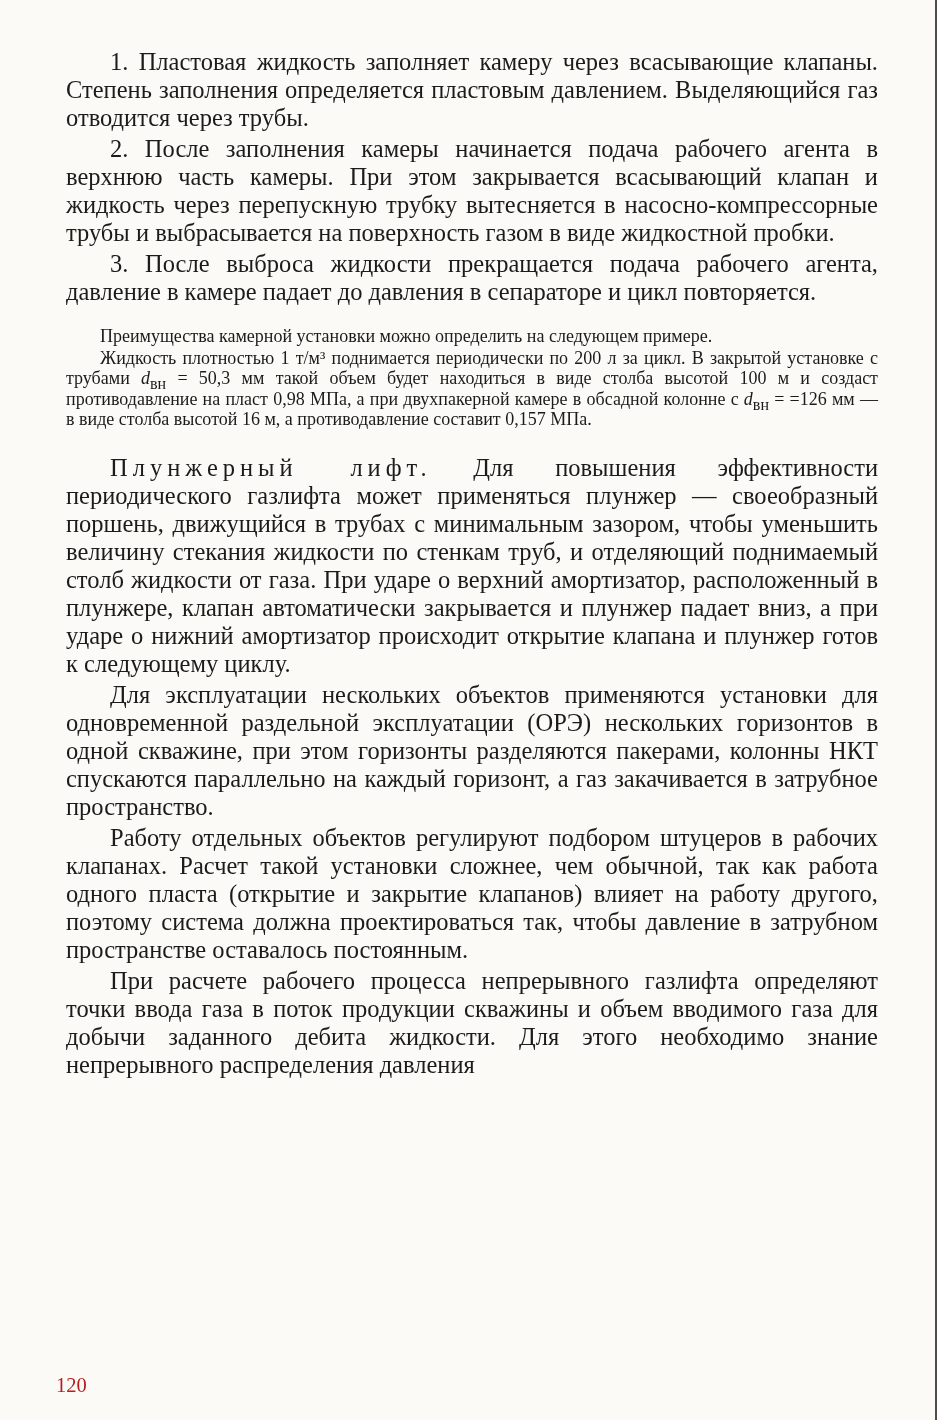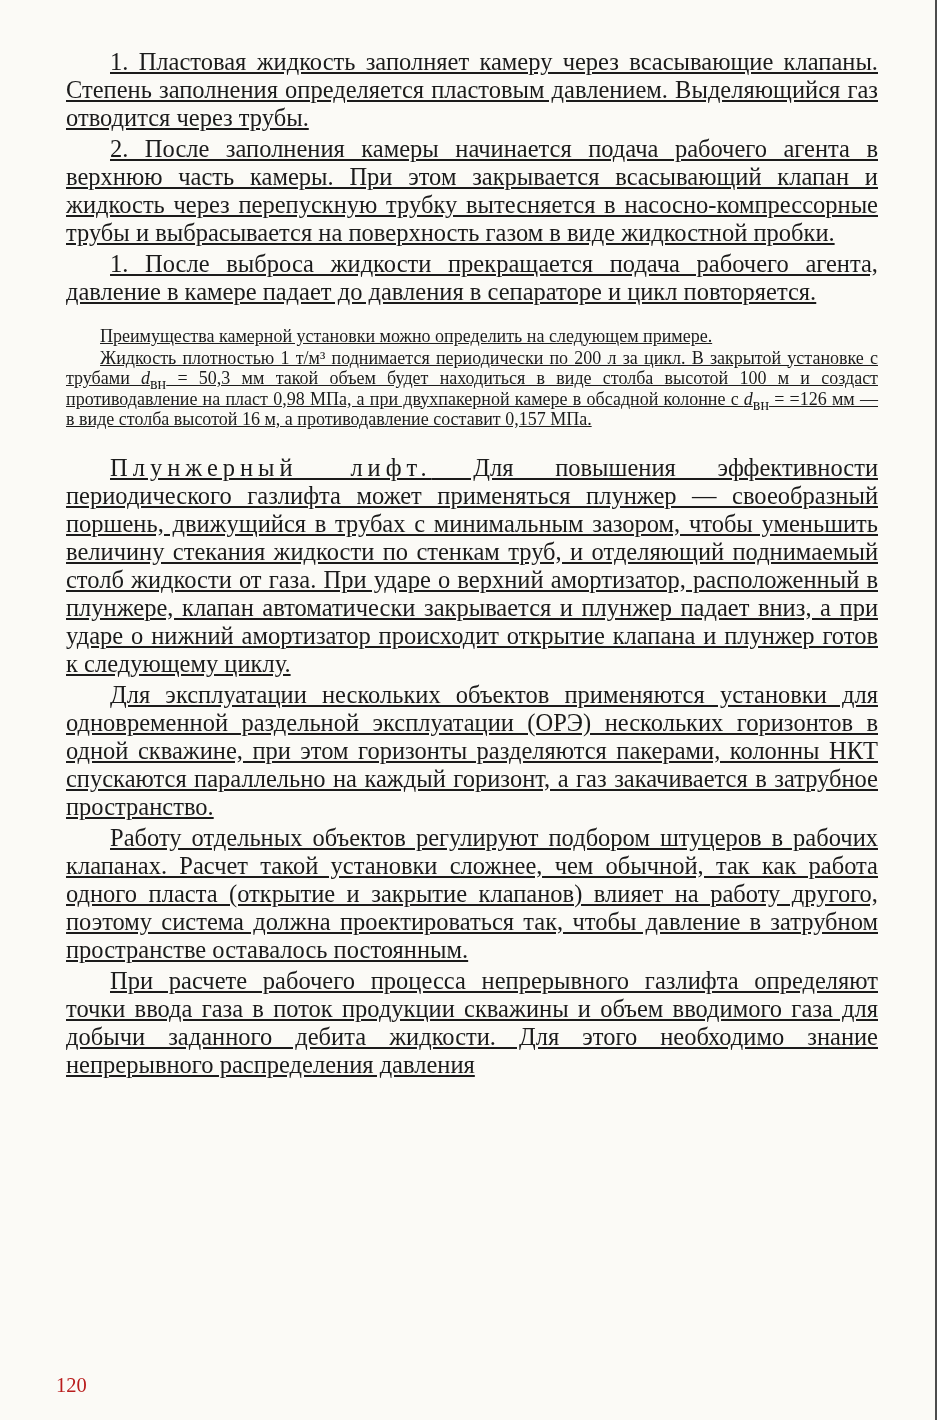"1. Пластовая жидкость заполняет камеру" p { text-decoration: underline -> none }
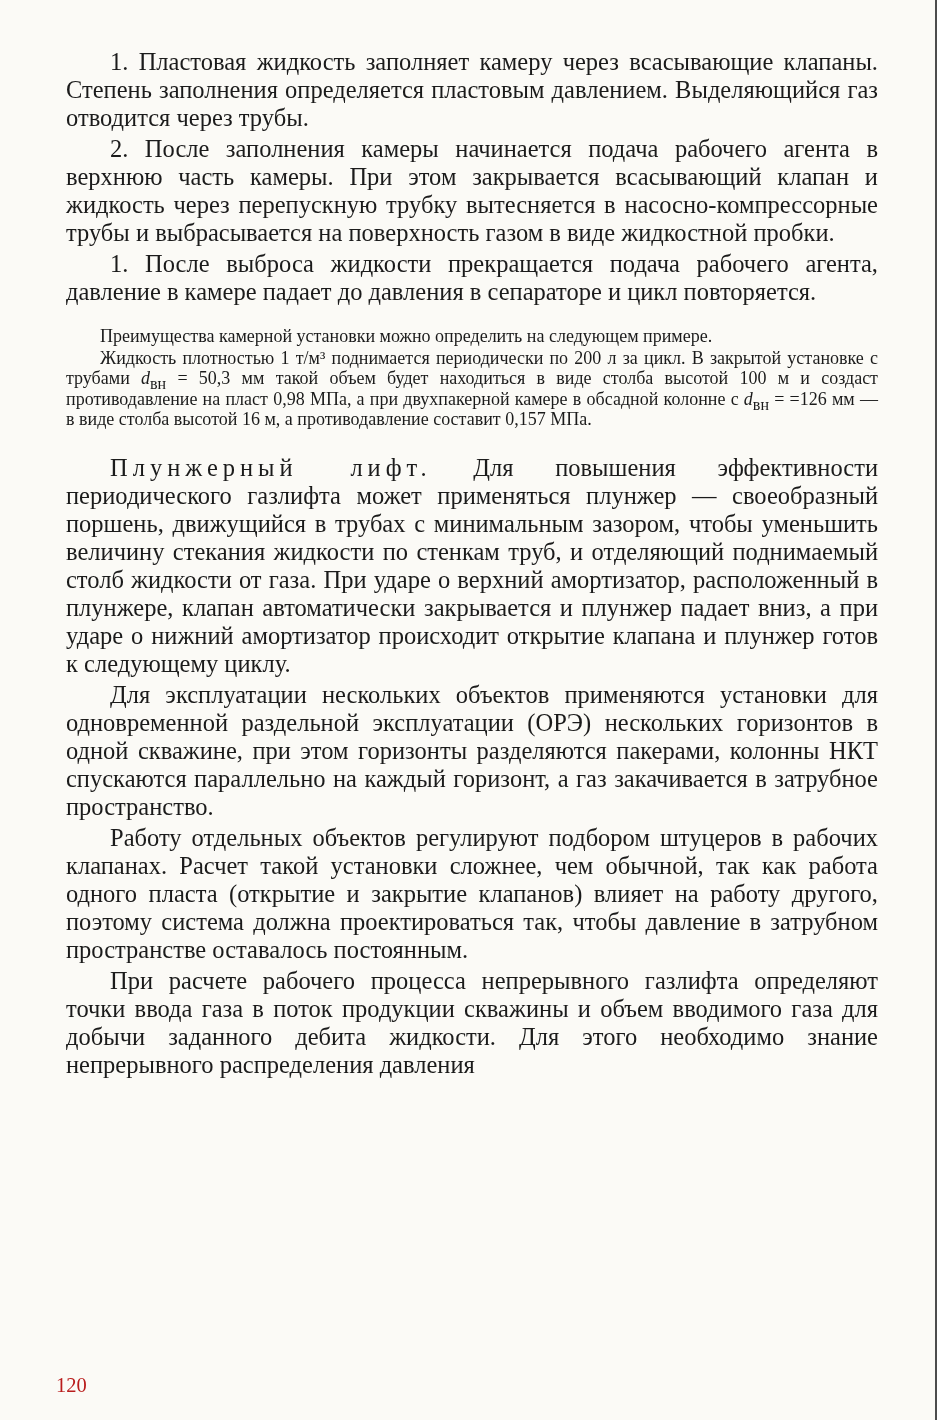"1. После выброса жидкости прекращается" p.main { text: 1 -> 3 }
